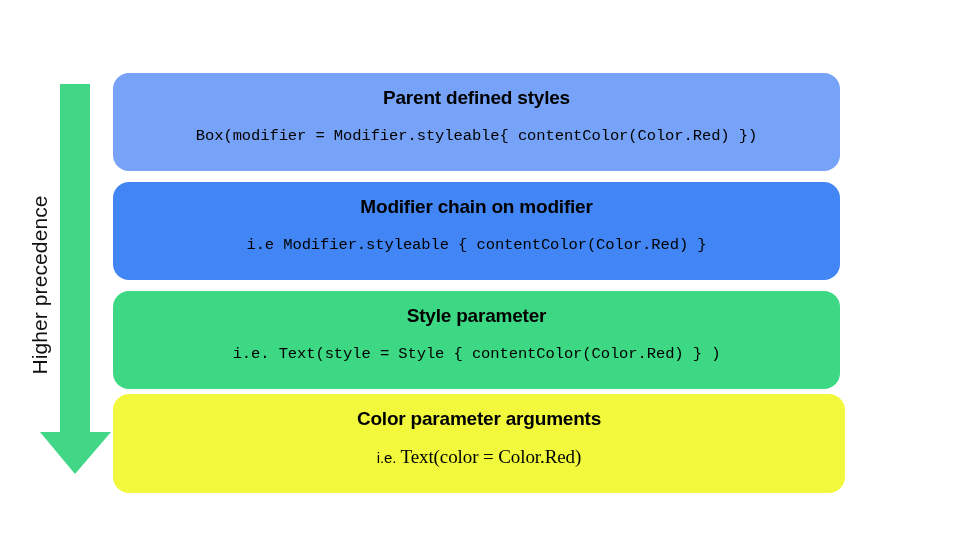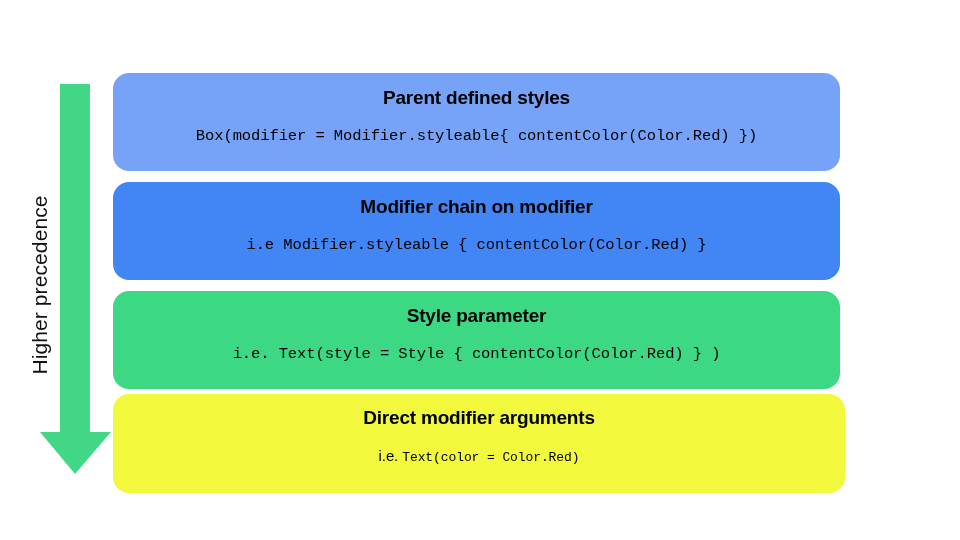"Direct modifier arguments" div.box-title { text: Direct modifier -> Color parameter }
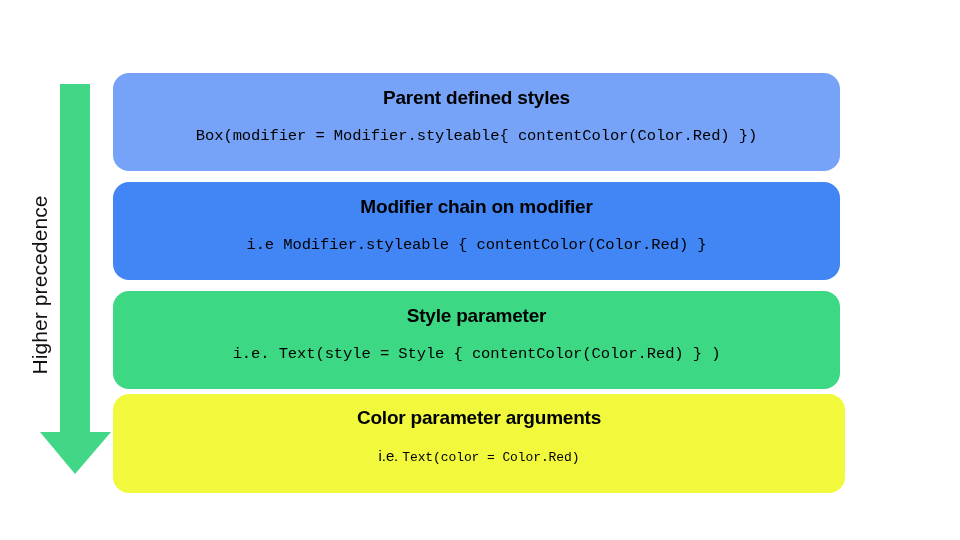"Text(color = Color.Red)" .style-box .box-code.mixed .mono { font-family: Liberation Mono, monospace -> Liberation Serif, serif; font-size: 13px -> 19px }
